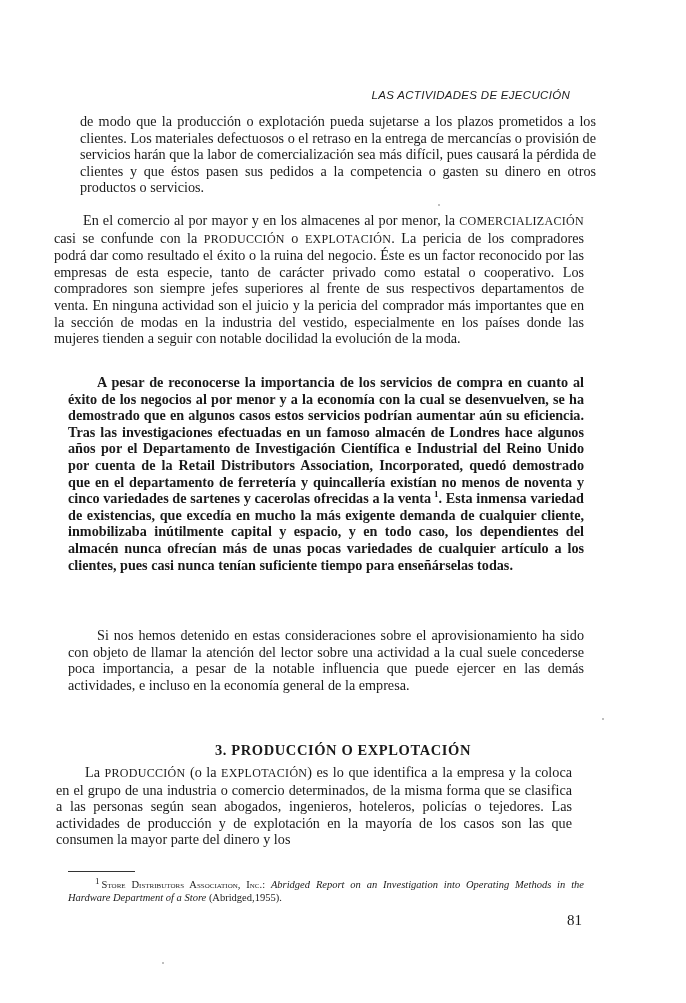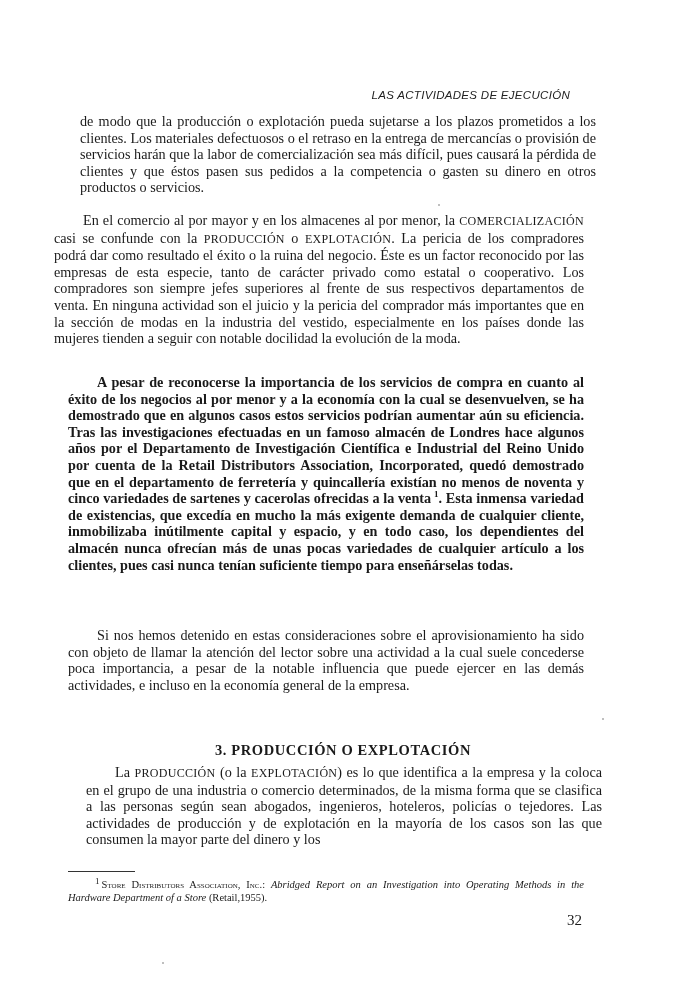"La PRODUCCIÓN (o la EXPLOTACIÓN)" .p5 { left: 86px -> 56px }
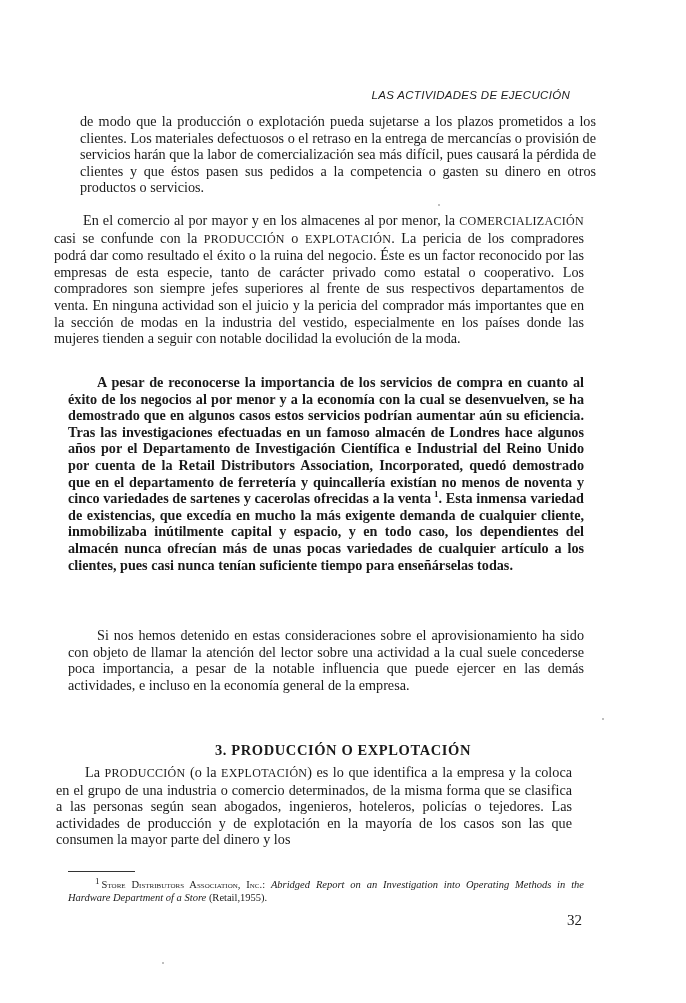"(Retail,1955)." span { text: Retail,1955 -> Abridged,1955 }
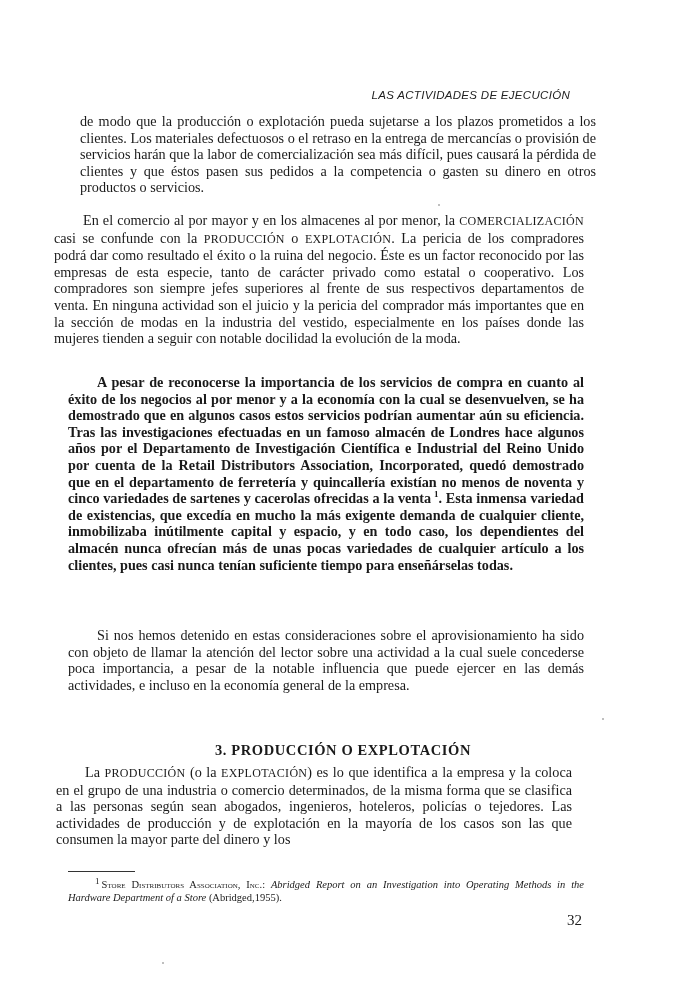"32" div.page-number { text: 32 -> 81 }
